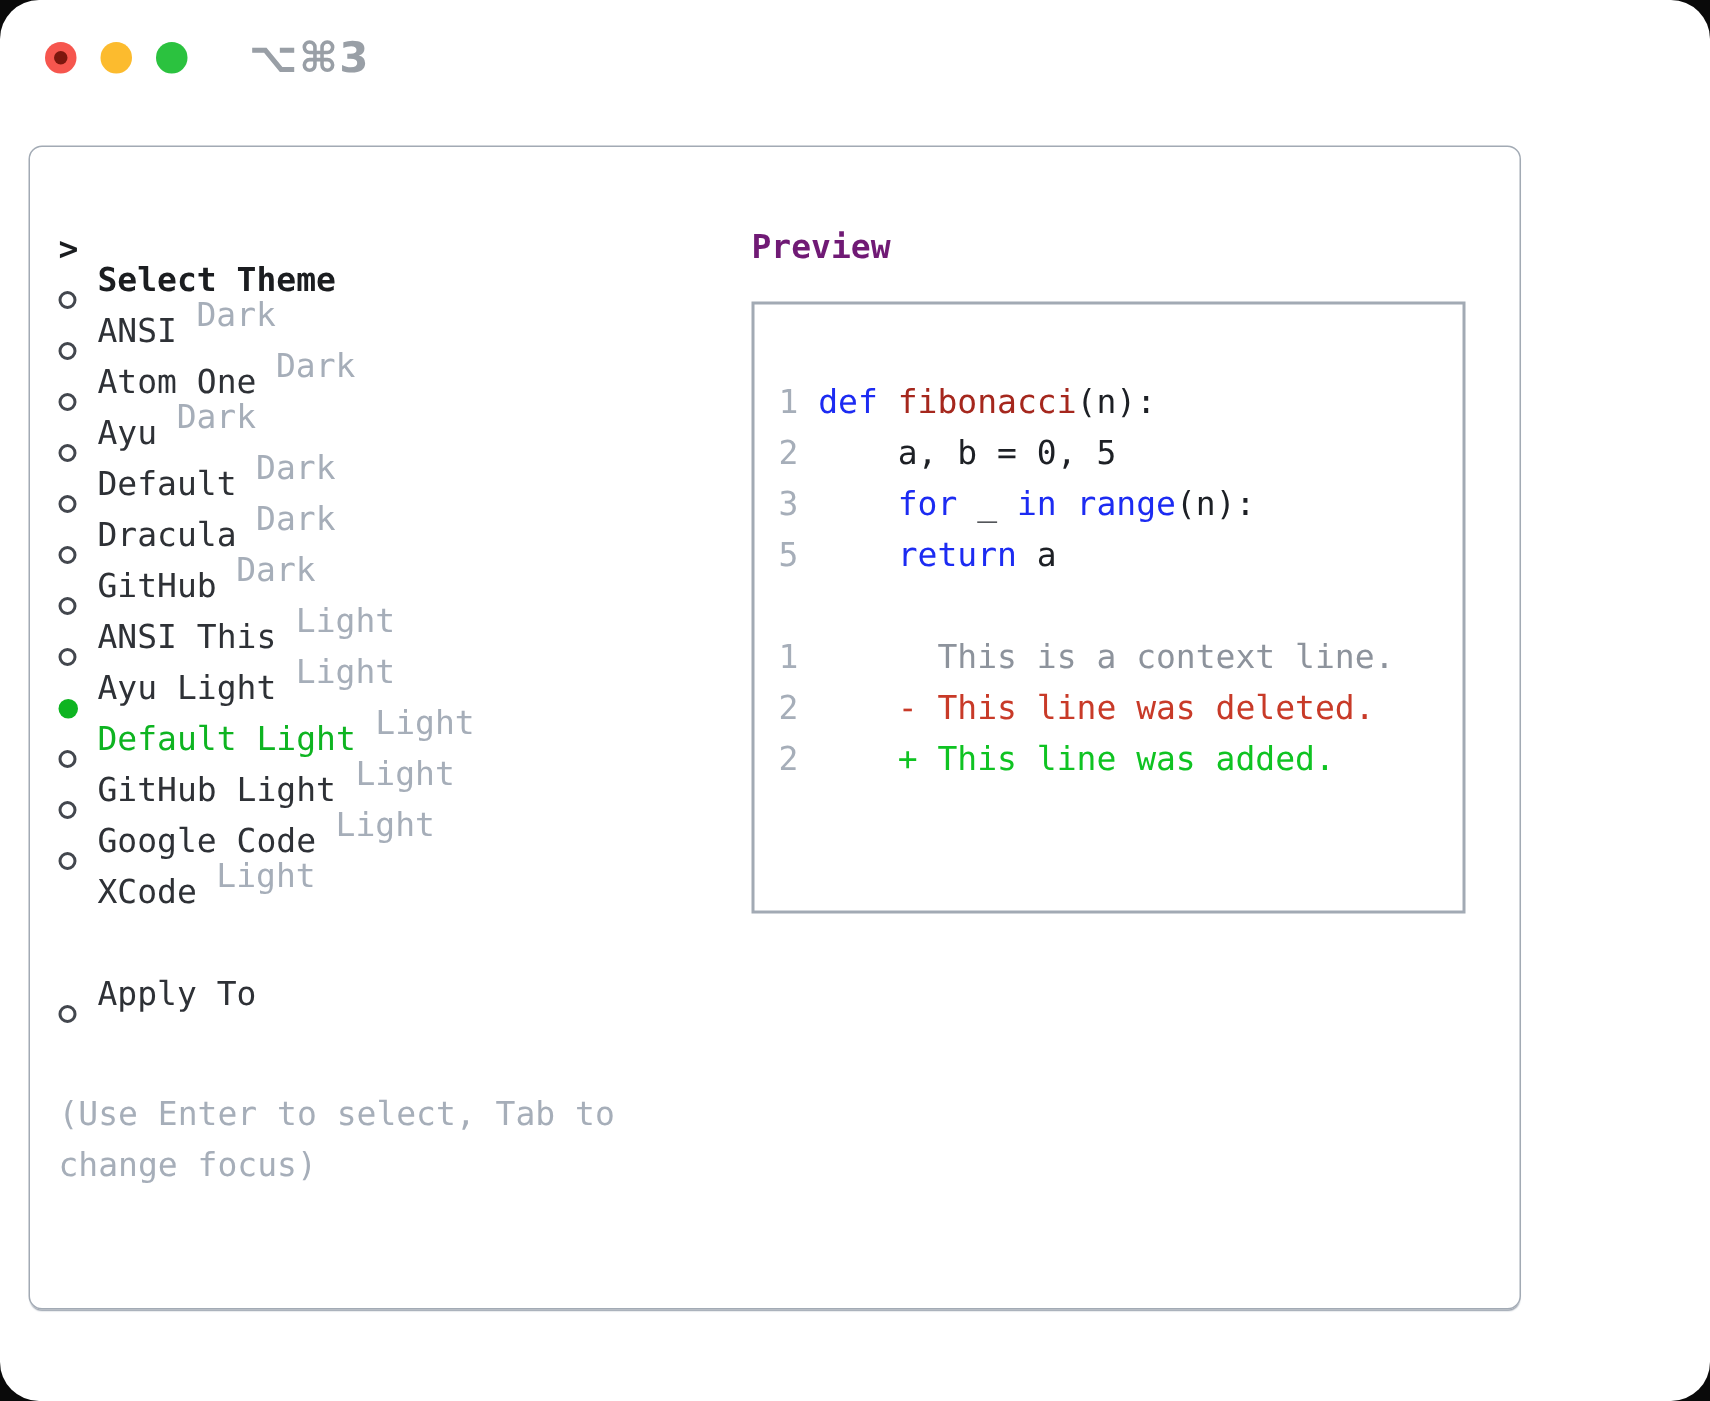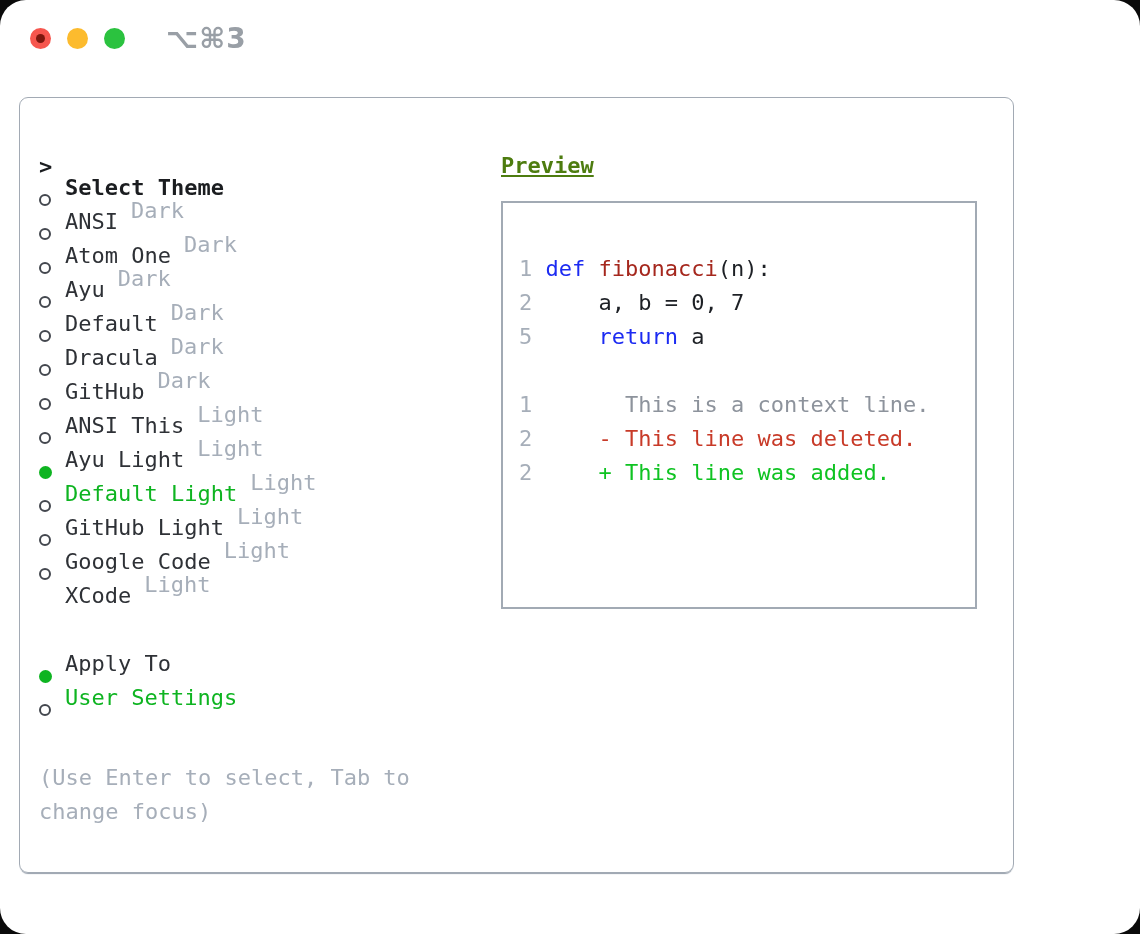"Preview" .preview-header { color: #4d7c0f -> #701a75; text-decoration: underline -> none }
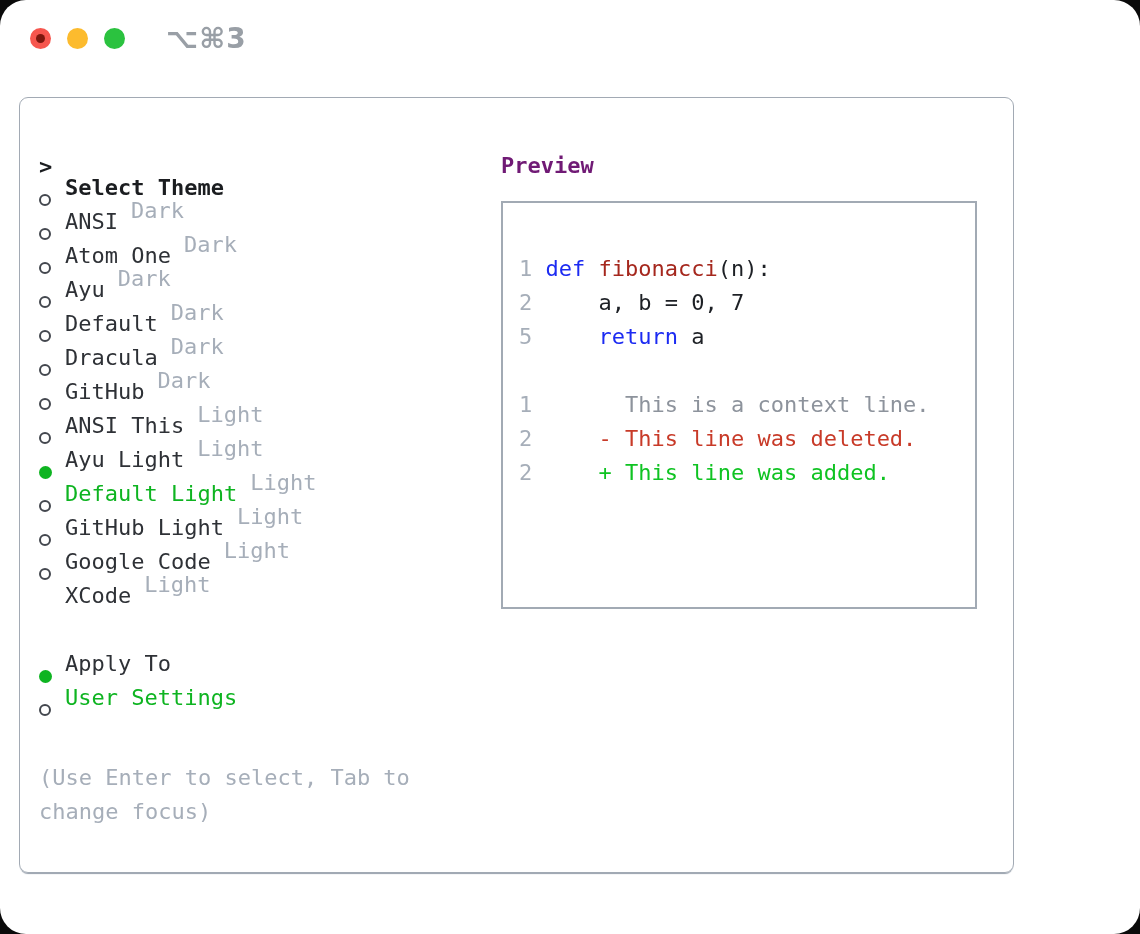"a, b = 0, 7" span.c-plain { text: 7 -> 5 }
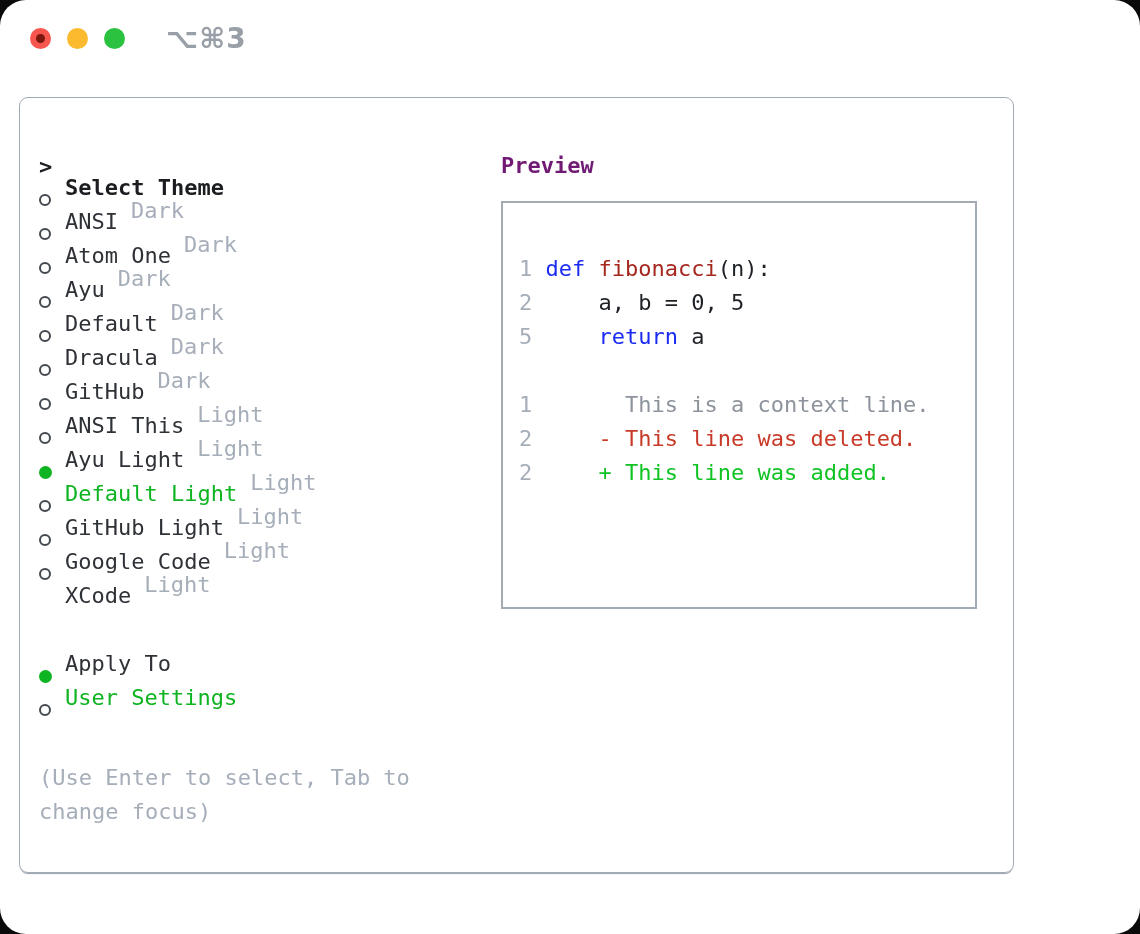"3 for _ in range(n):" div.code-line { html: none -> <div><span>3 </span><span> </span><span>for</span><span> _ </span><span>in</span><span> </span><span>range</span><span>(n):</span></div> }
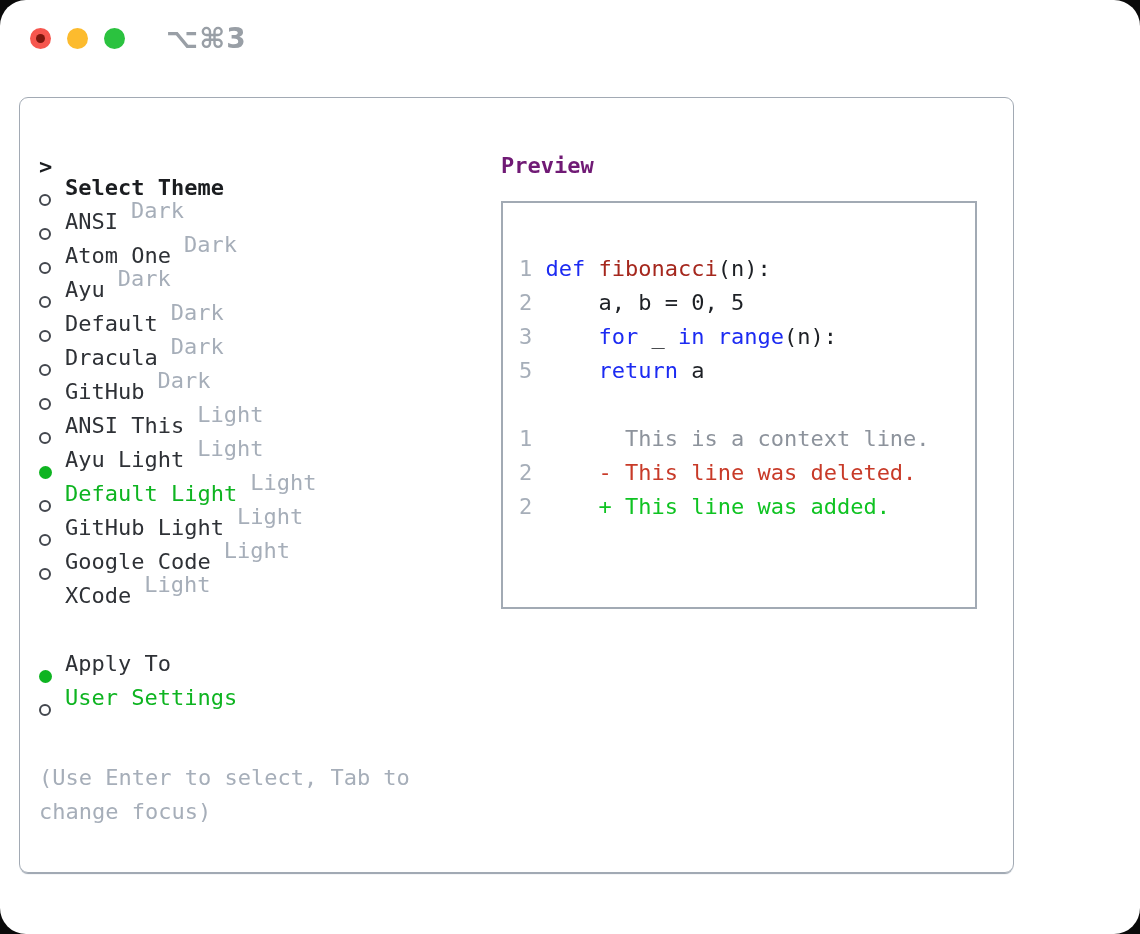"User Settings" div.row { html: <div> <span> <span></span> </span> <span>User Settings</span> </div> -> none }
